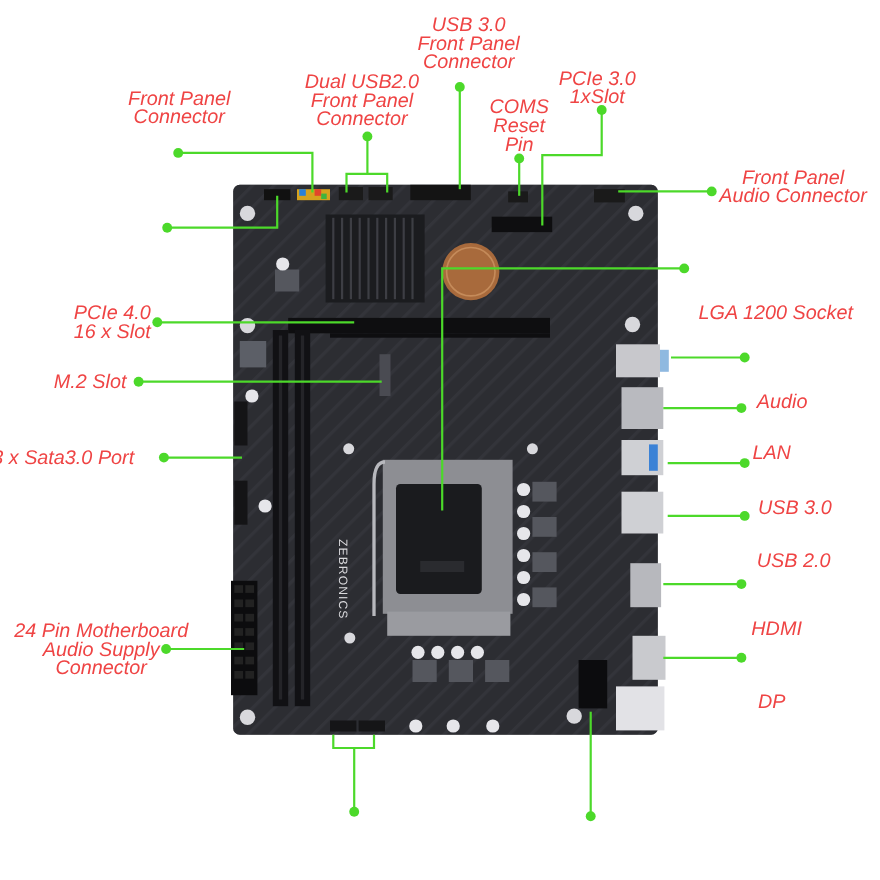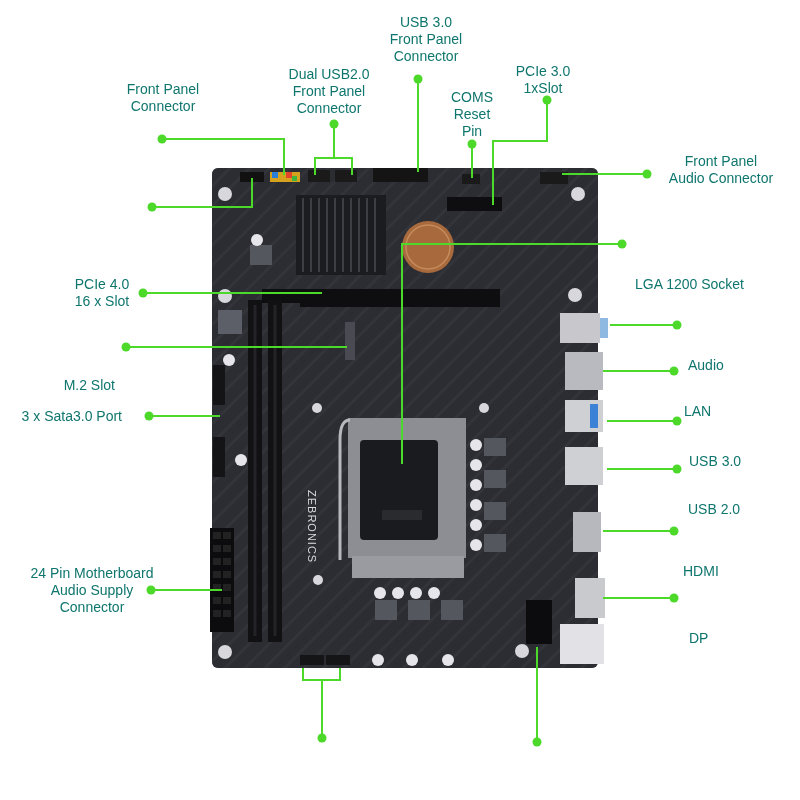"USB 3.0" .label { color: #0f766e -> #ef4444; font-size: 14px -> 18px; font-style: none -> italic }
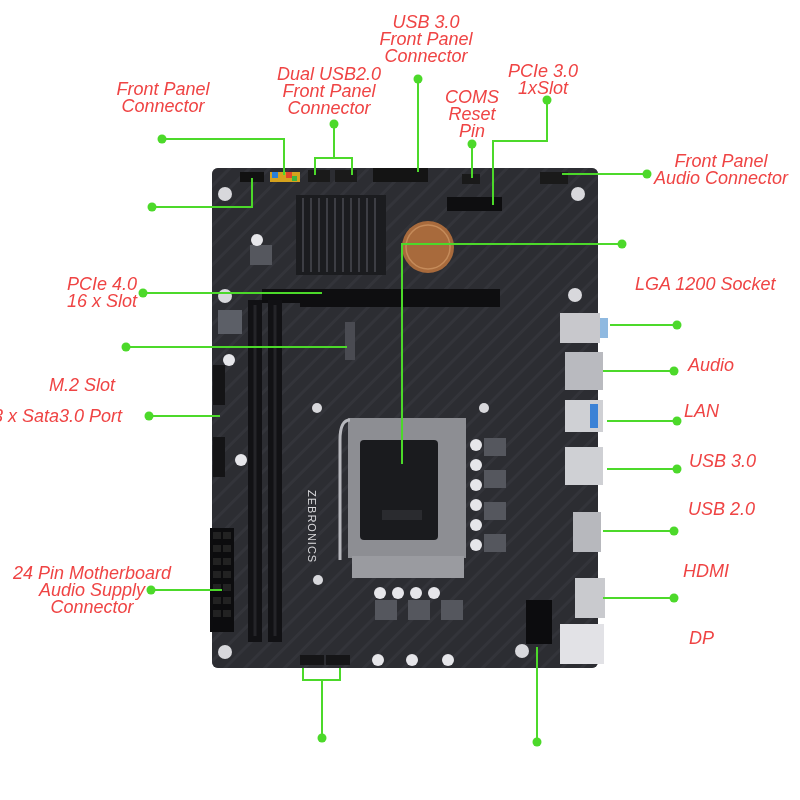"M.2 Slot" div.label { margin-top: 38px -> none }
